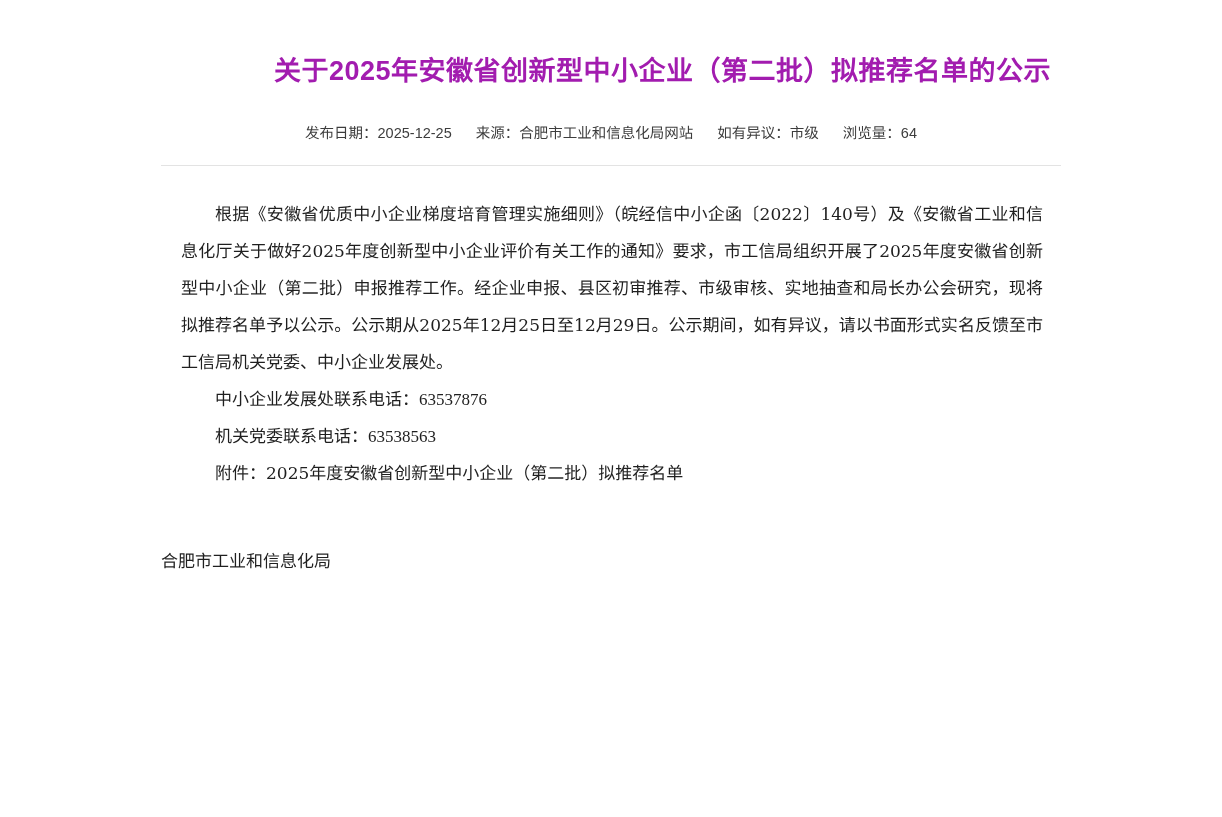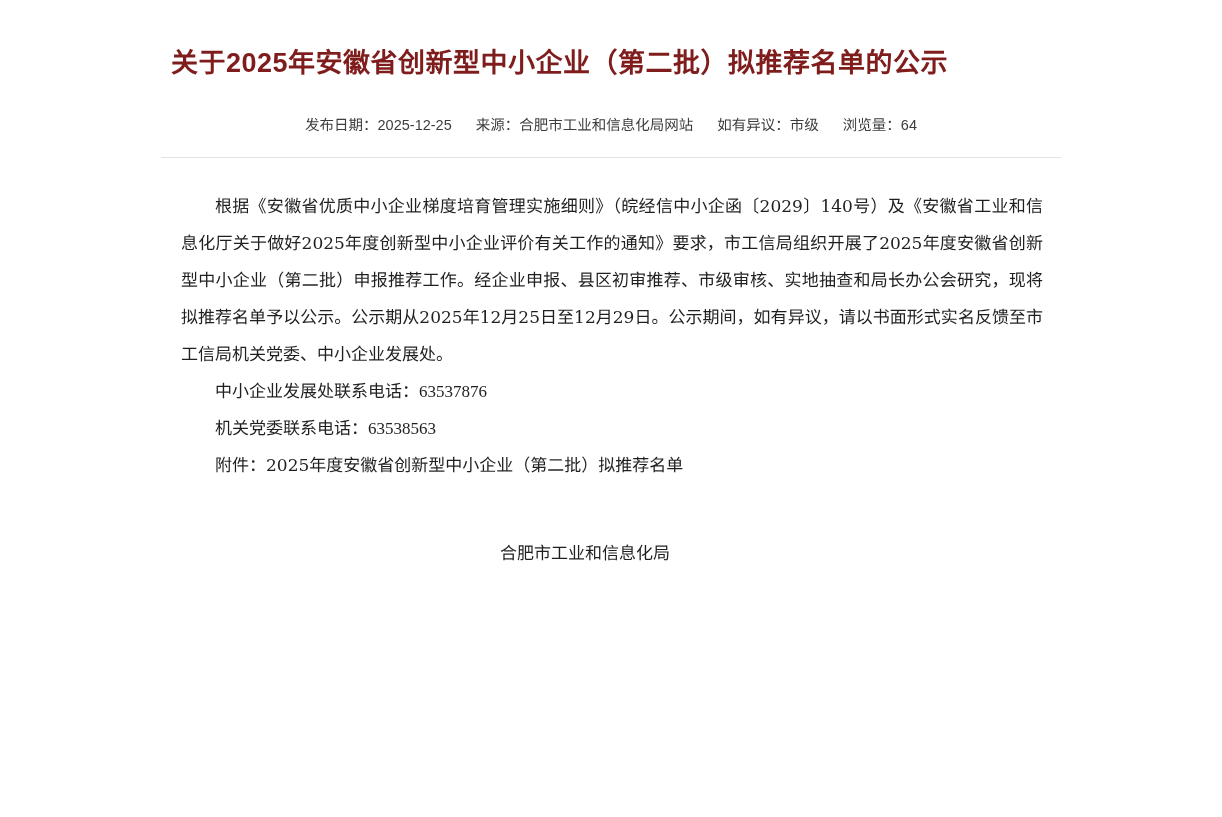"关于2025年安徽省创新型中小企业（第二批）拟推荐名单的公示" .title { color: #7f1d1d -> #a21caf; margin: 4px 0 0 0 -> 12px 0 0 0; text-align: left -> right }
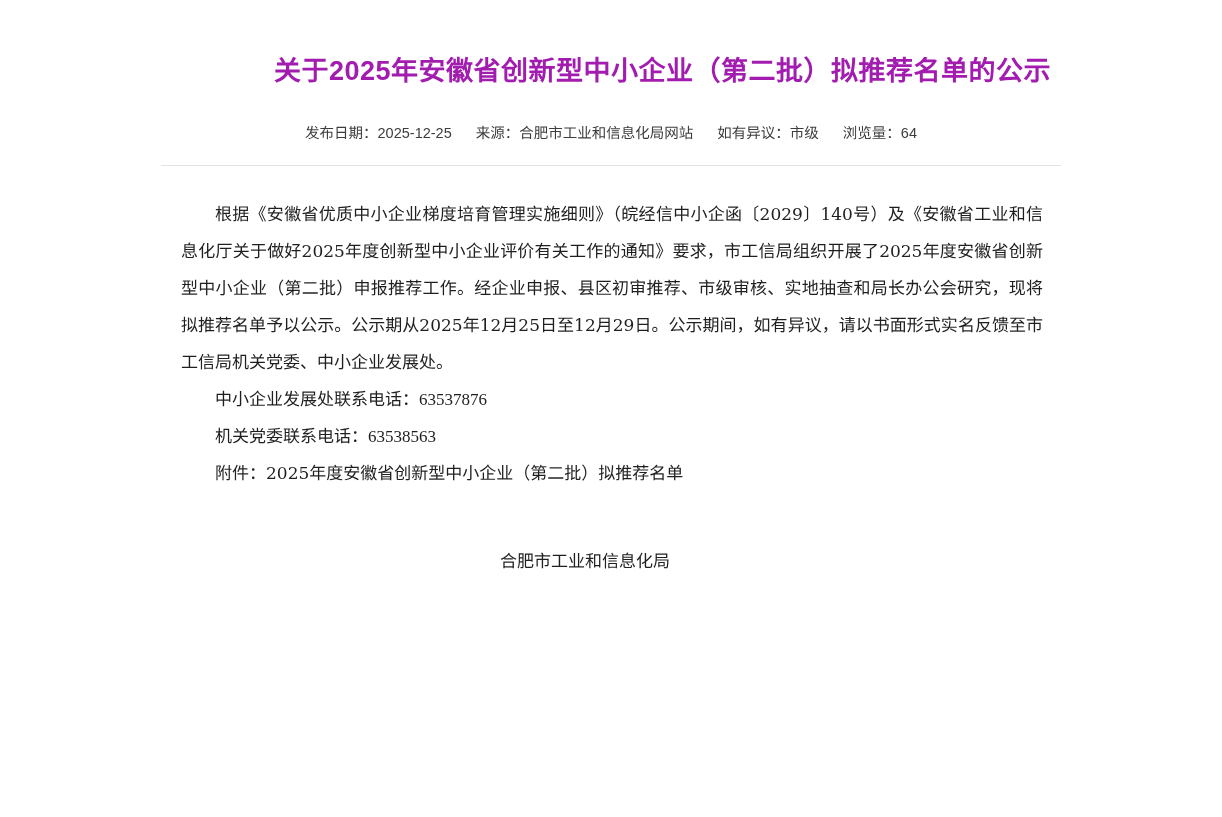"根据《安徽省优质中小企业梯度培育管理实施细则》（皖经信中小企函〔2029〕140" p { text: 2029 -> 2022 }
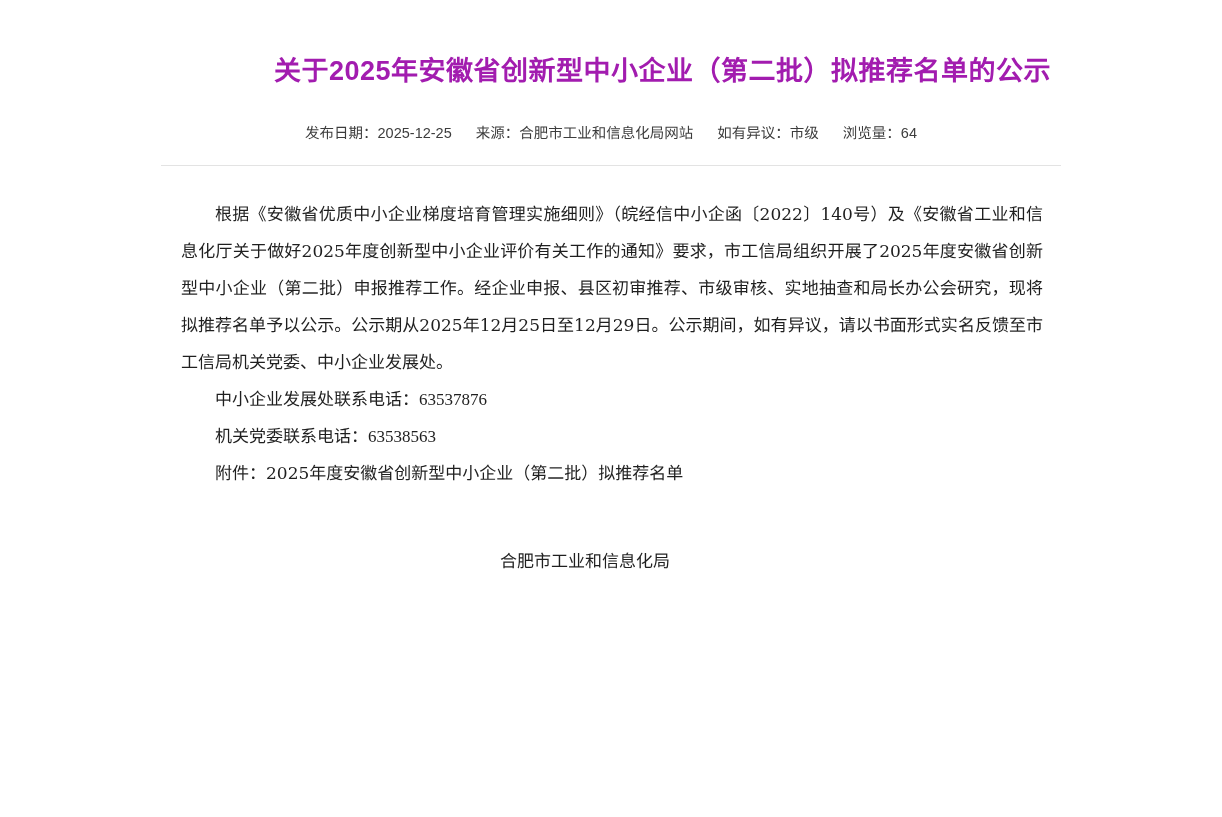"合肥市工业和信息化局" .signature { text-align: center -> left }
